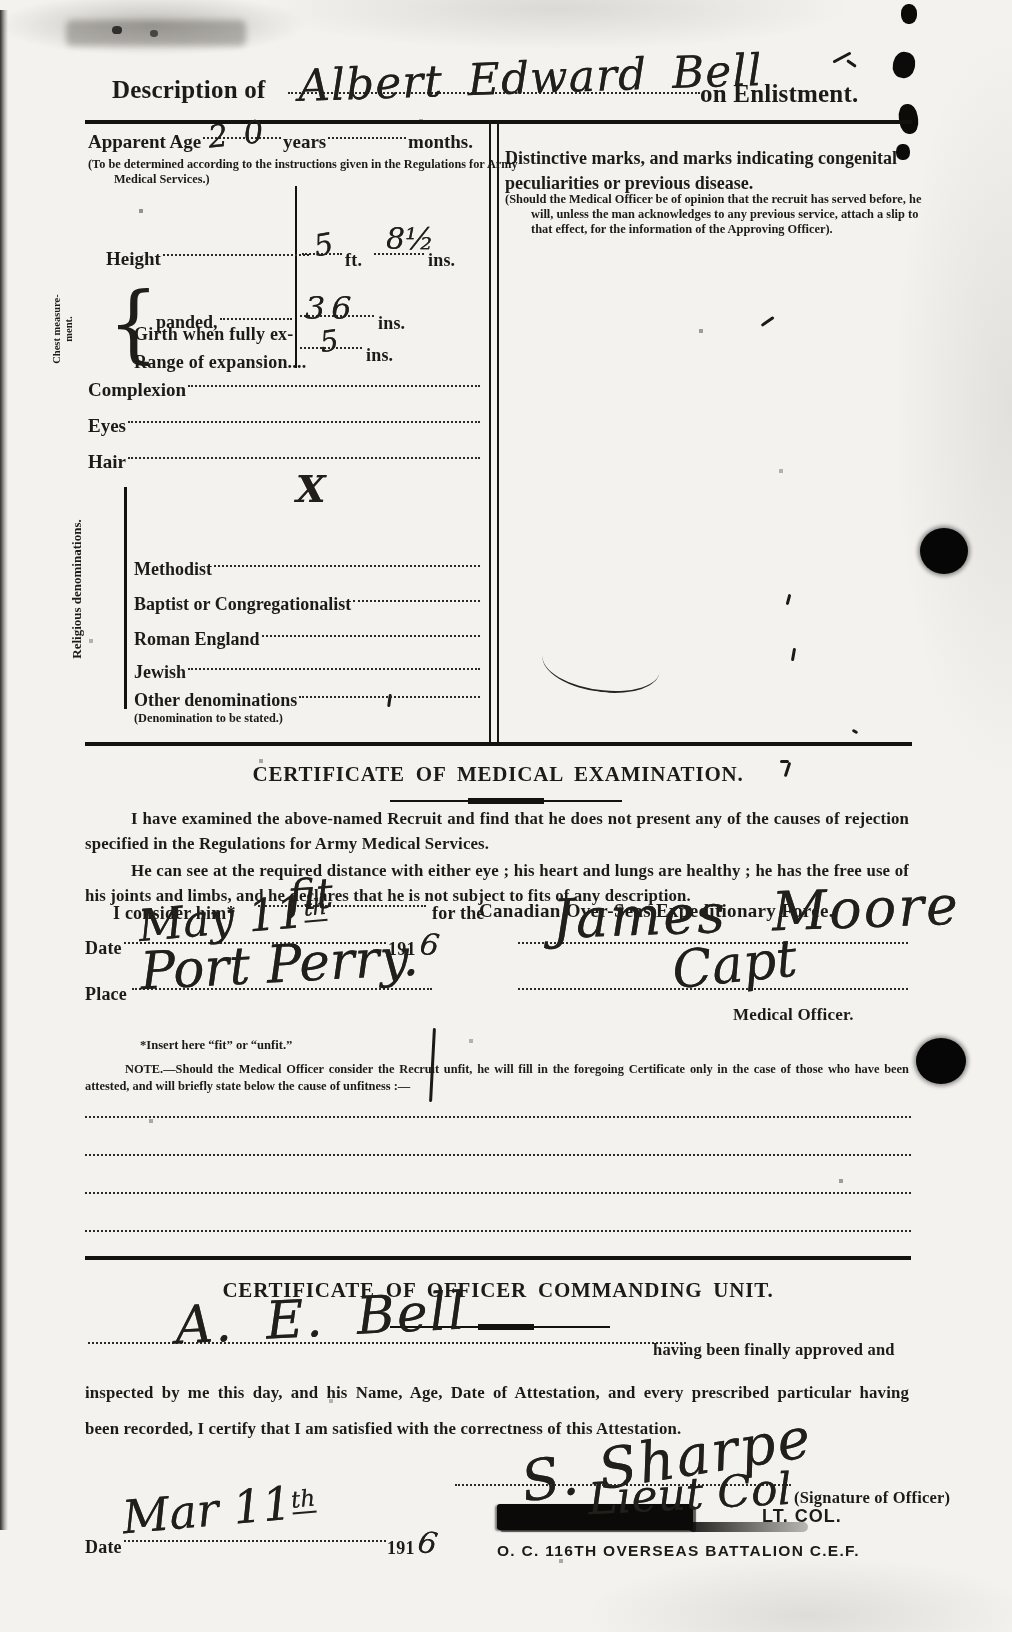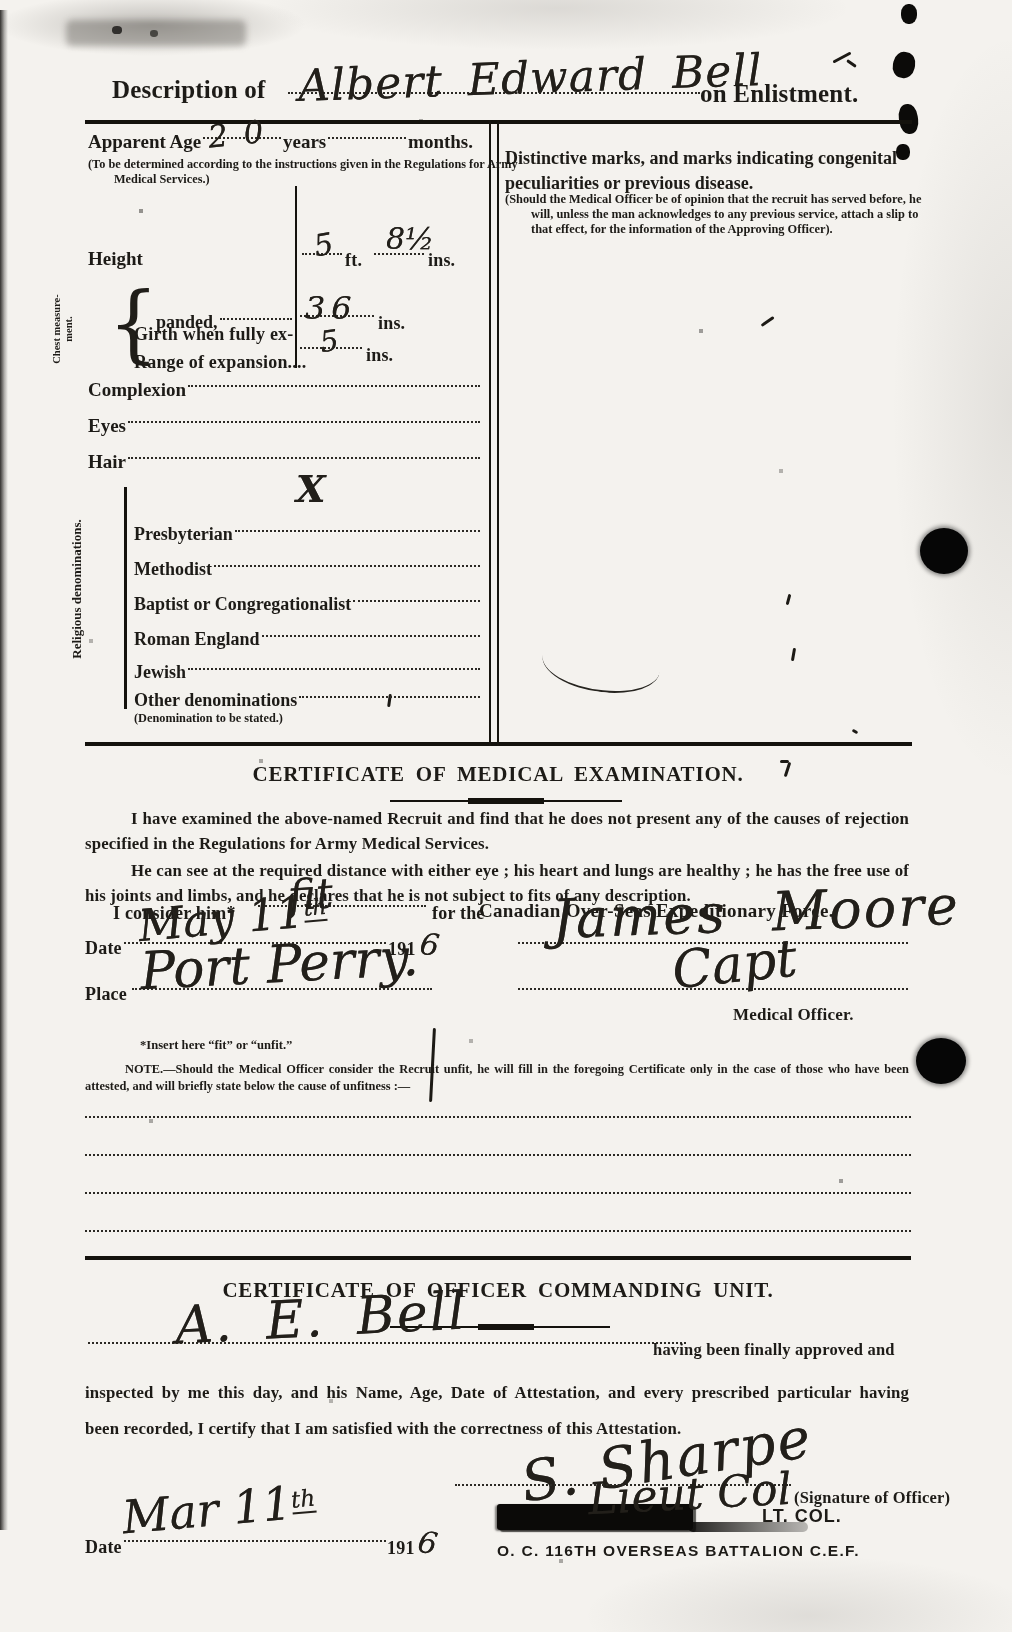"Height" div.row { flex-direction: column -> none; left: 88px -> 106px }
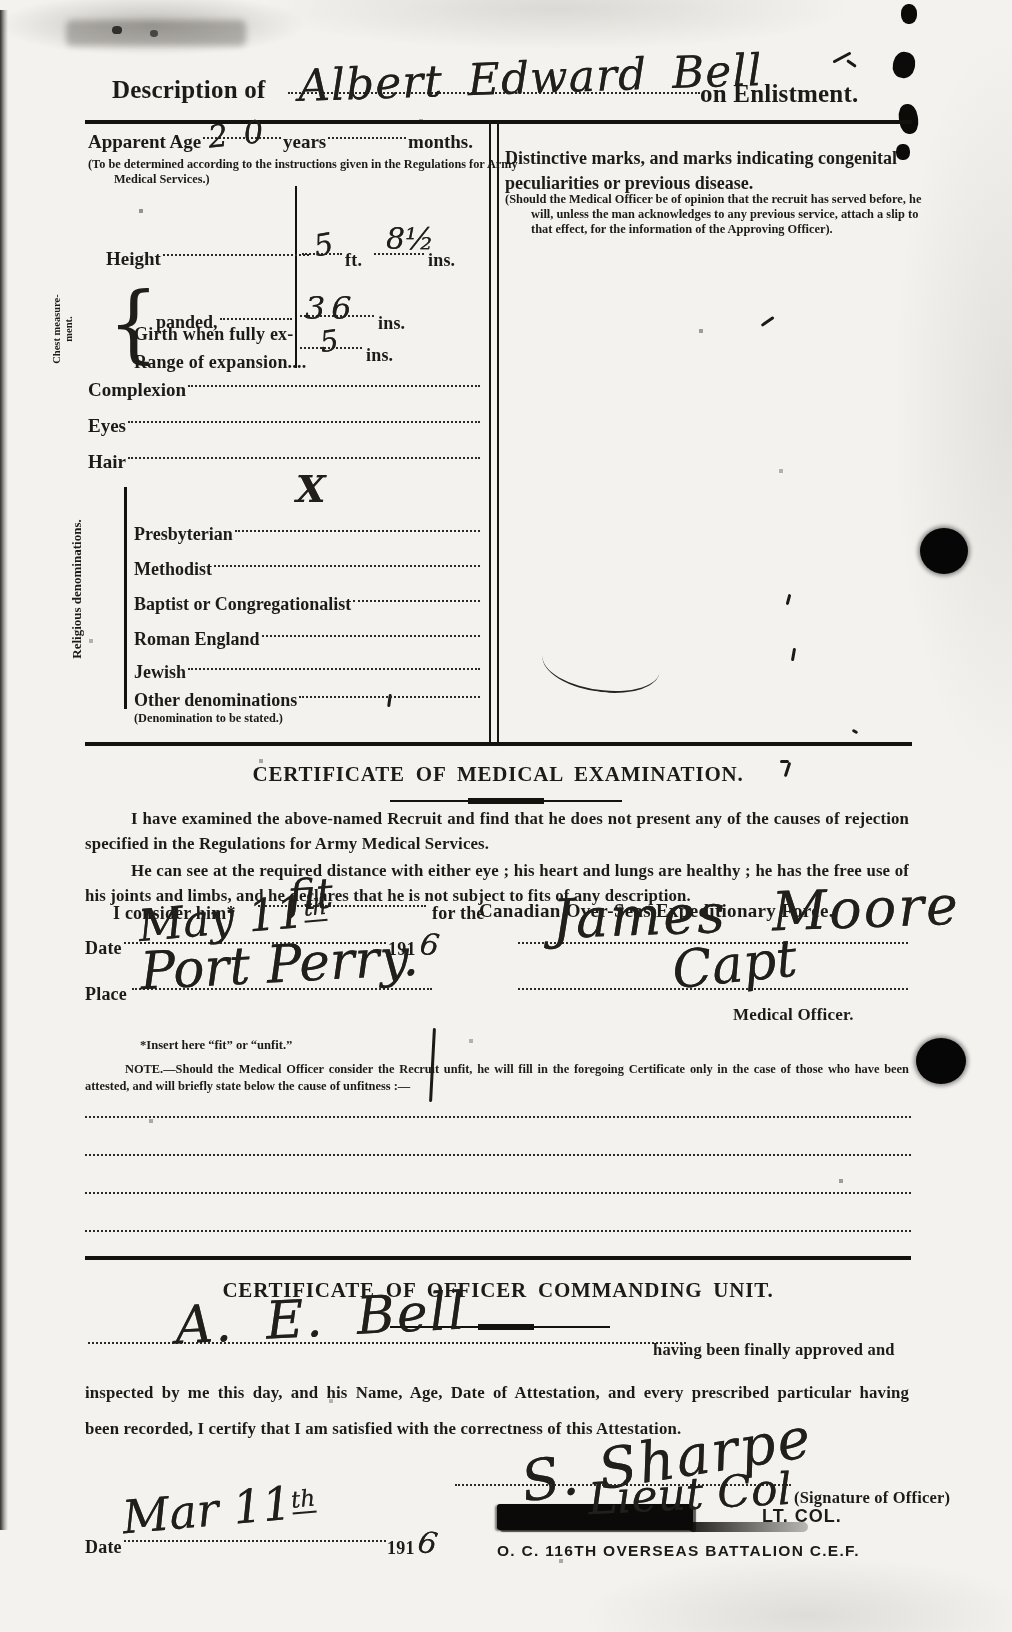"Presbyterian" div.row { html: <div> <span>Presbyterian</span> <span></span> </div> -> none }
